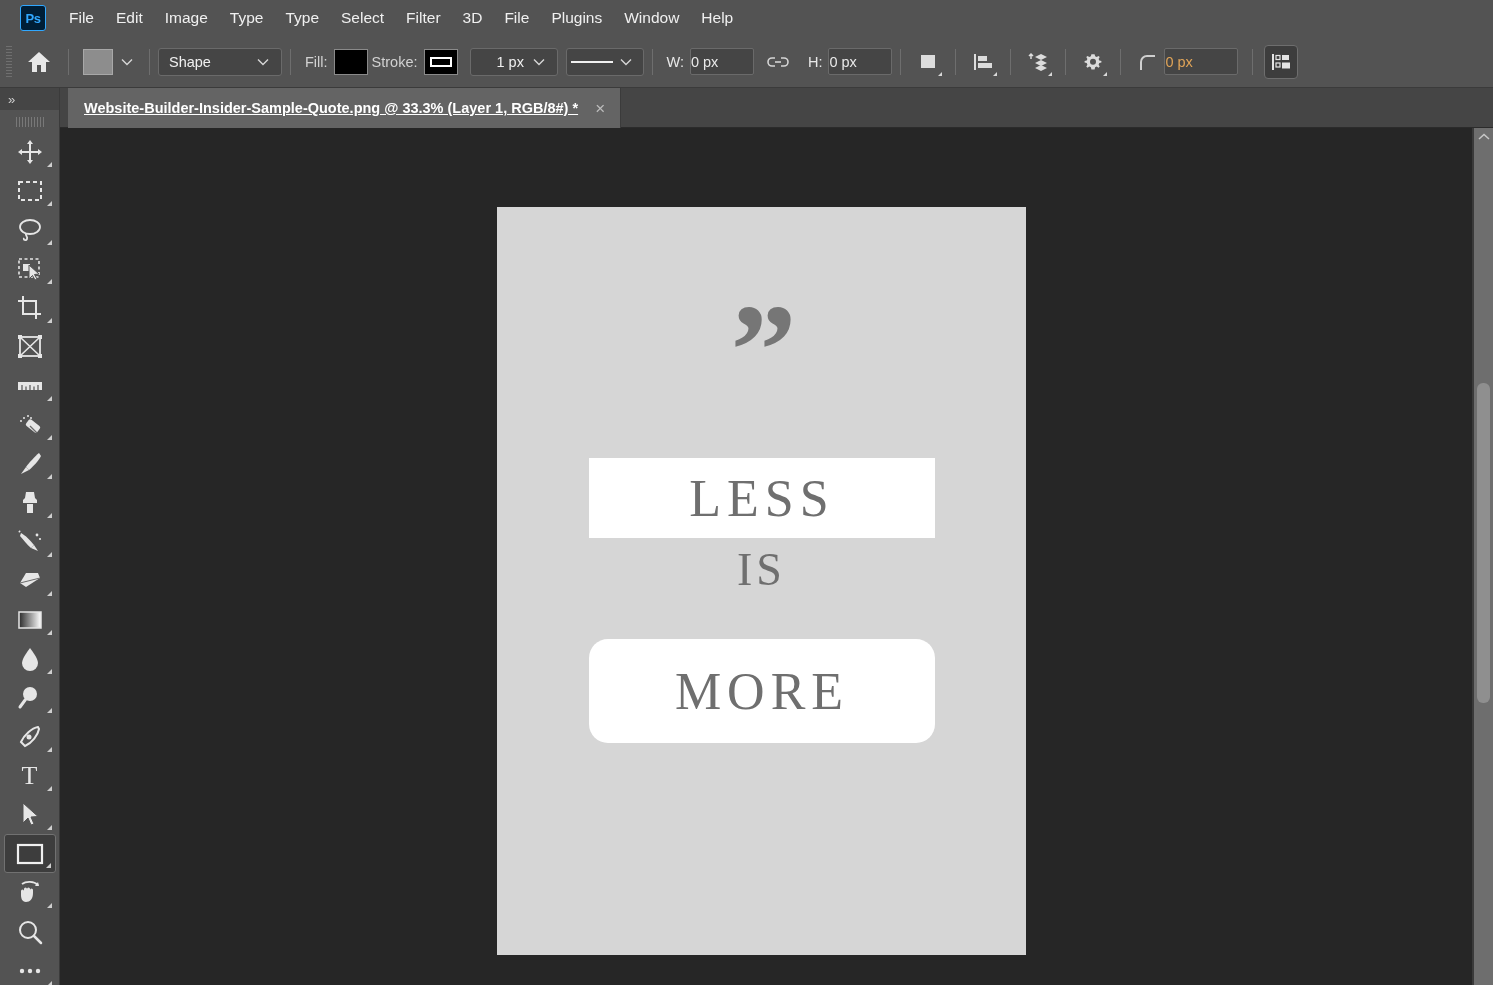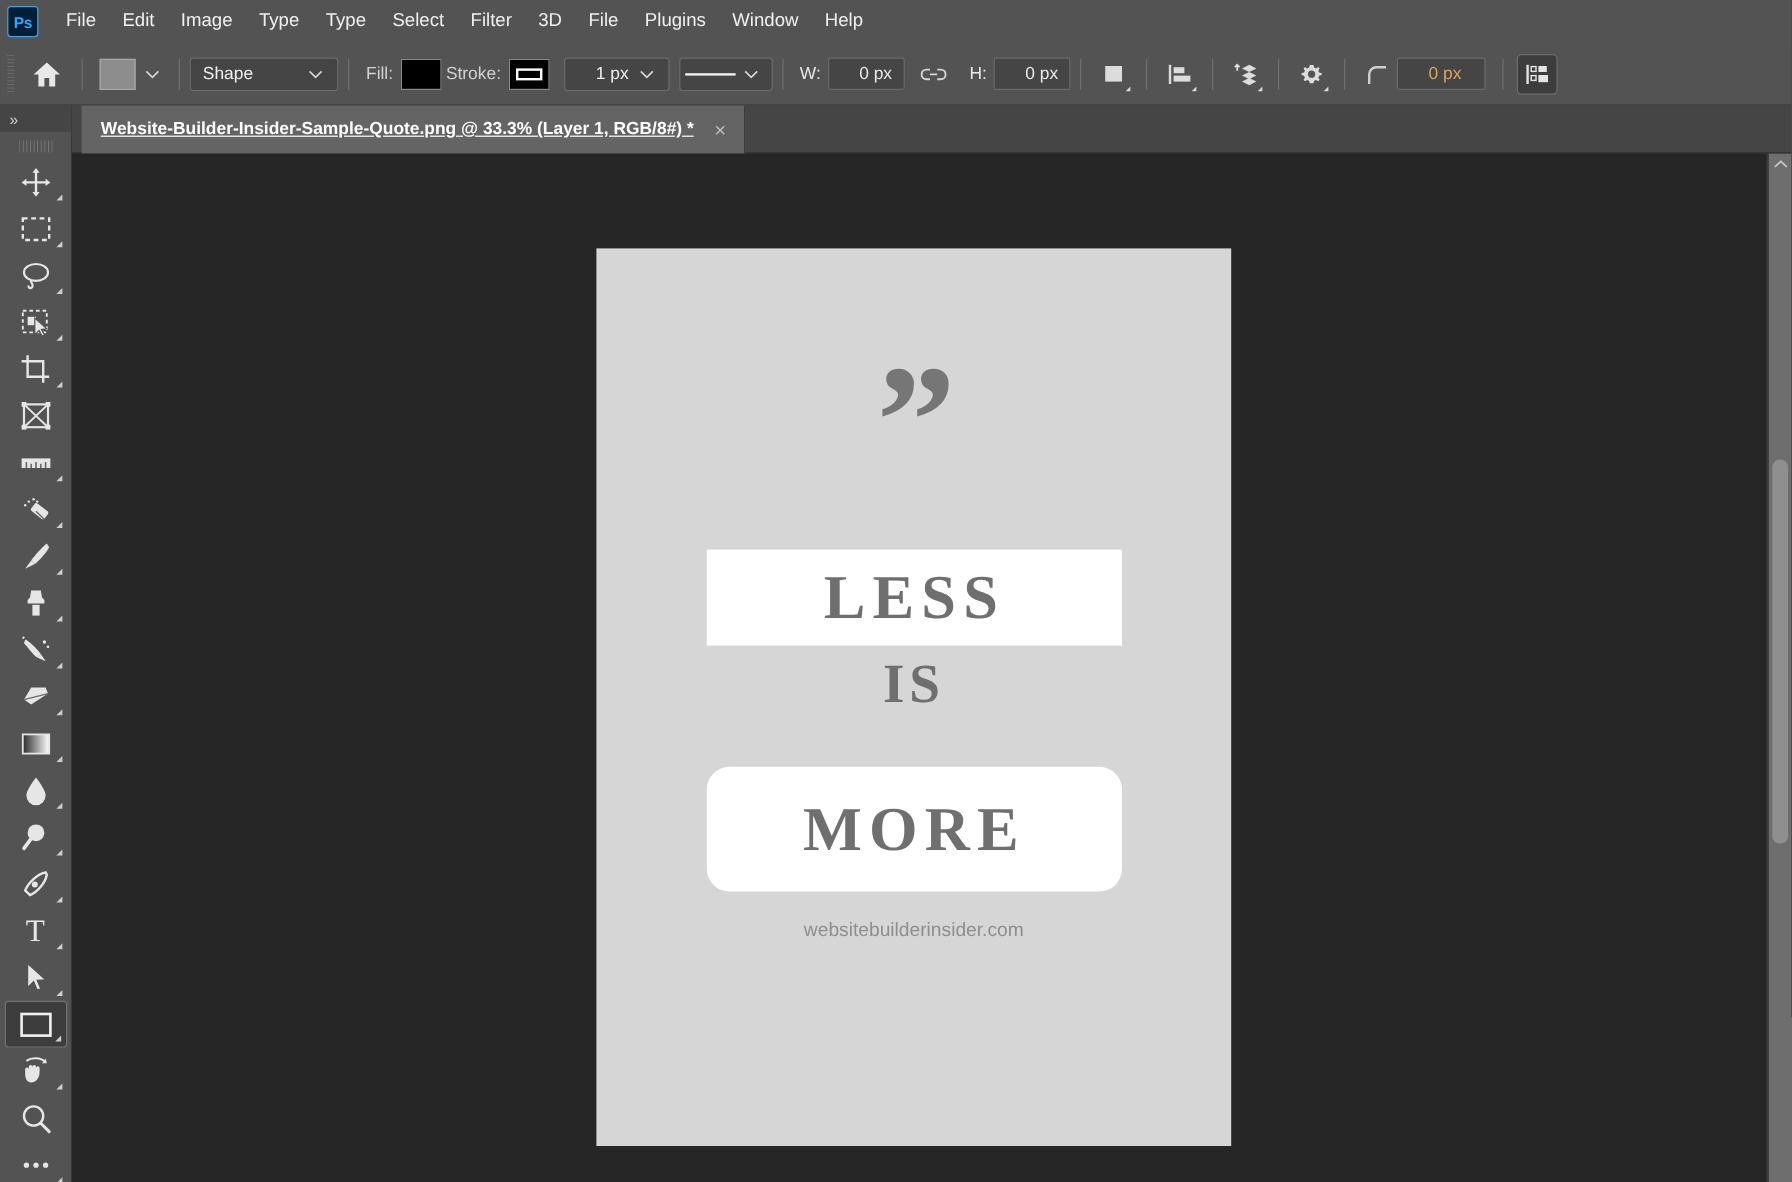"Ps" .menubar { padding-left: none -> 14px }
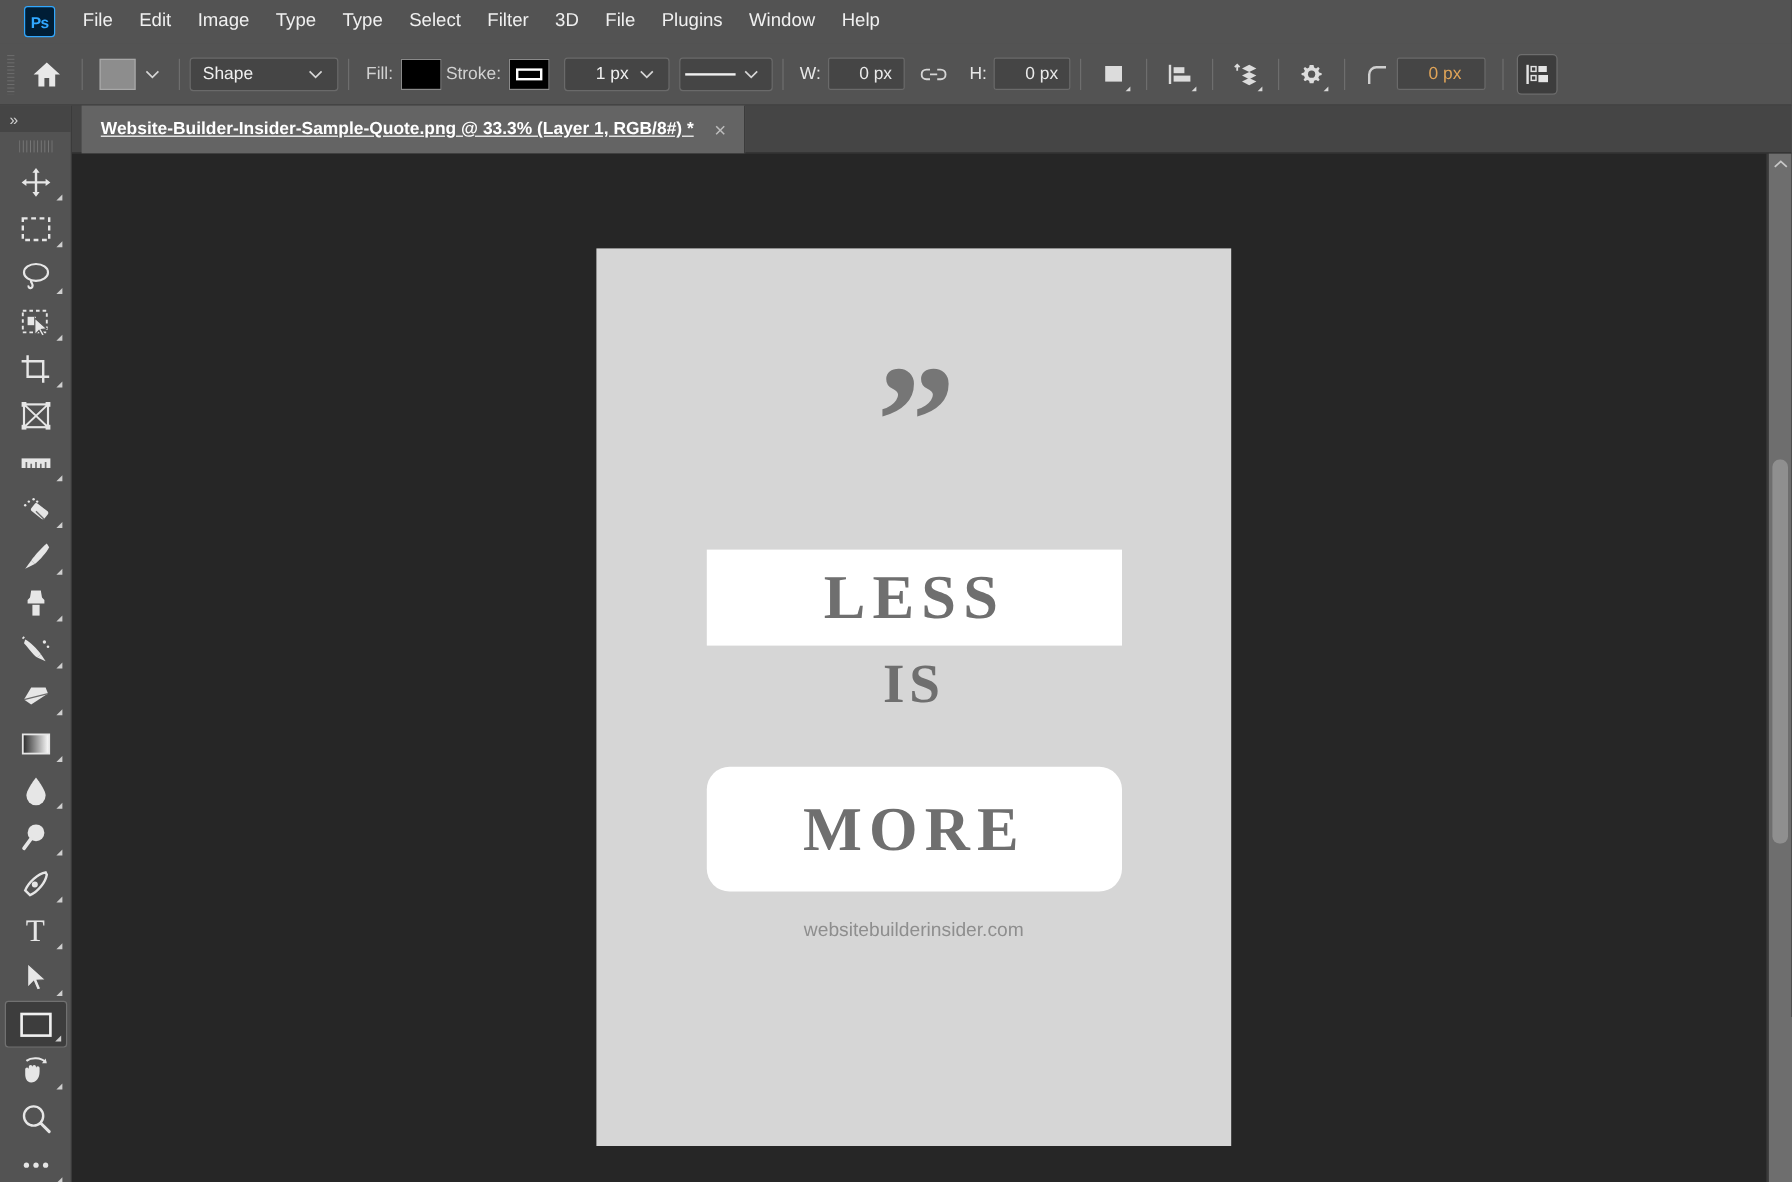"0 px" .numfield { padding-left: 25px -> 0 }
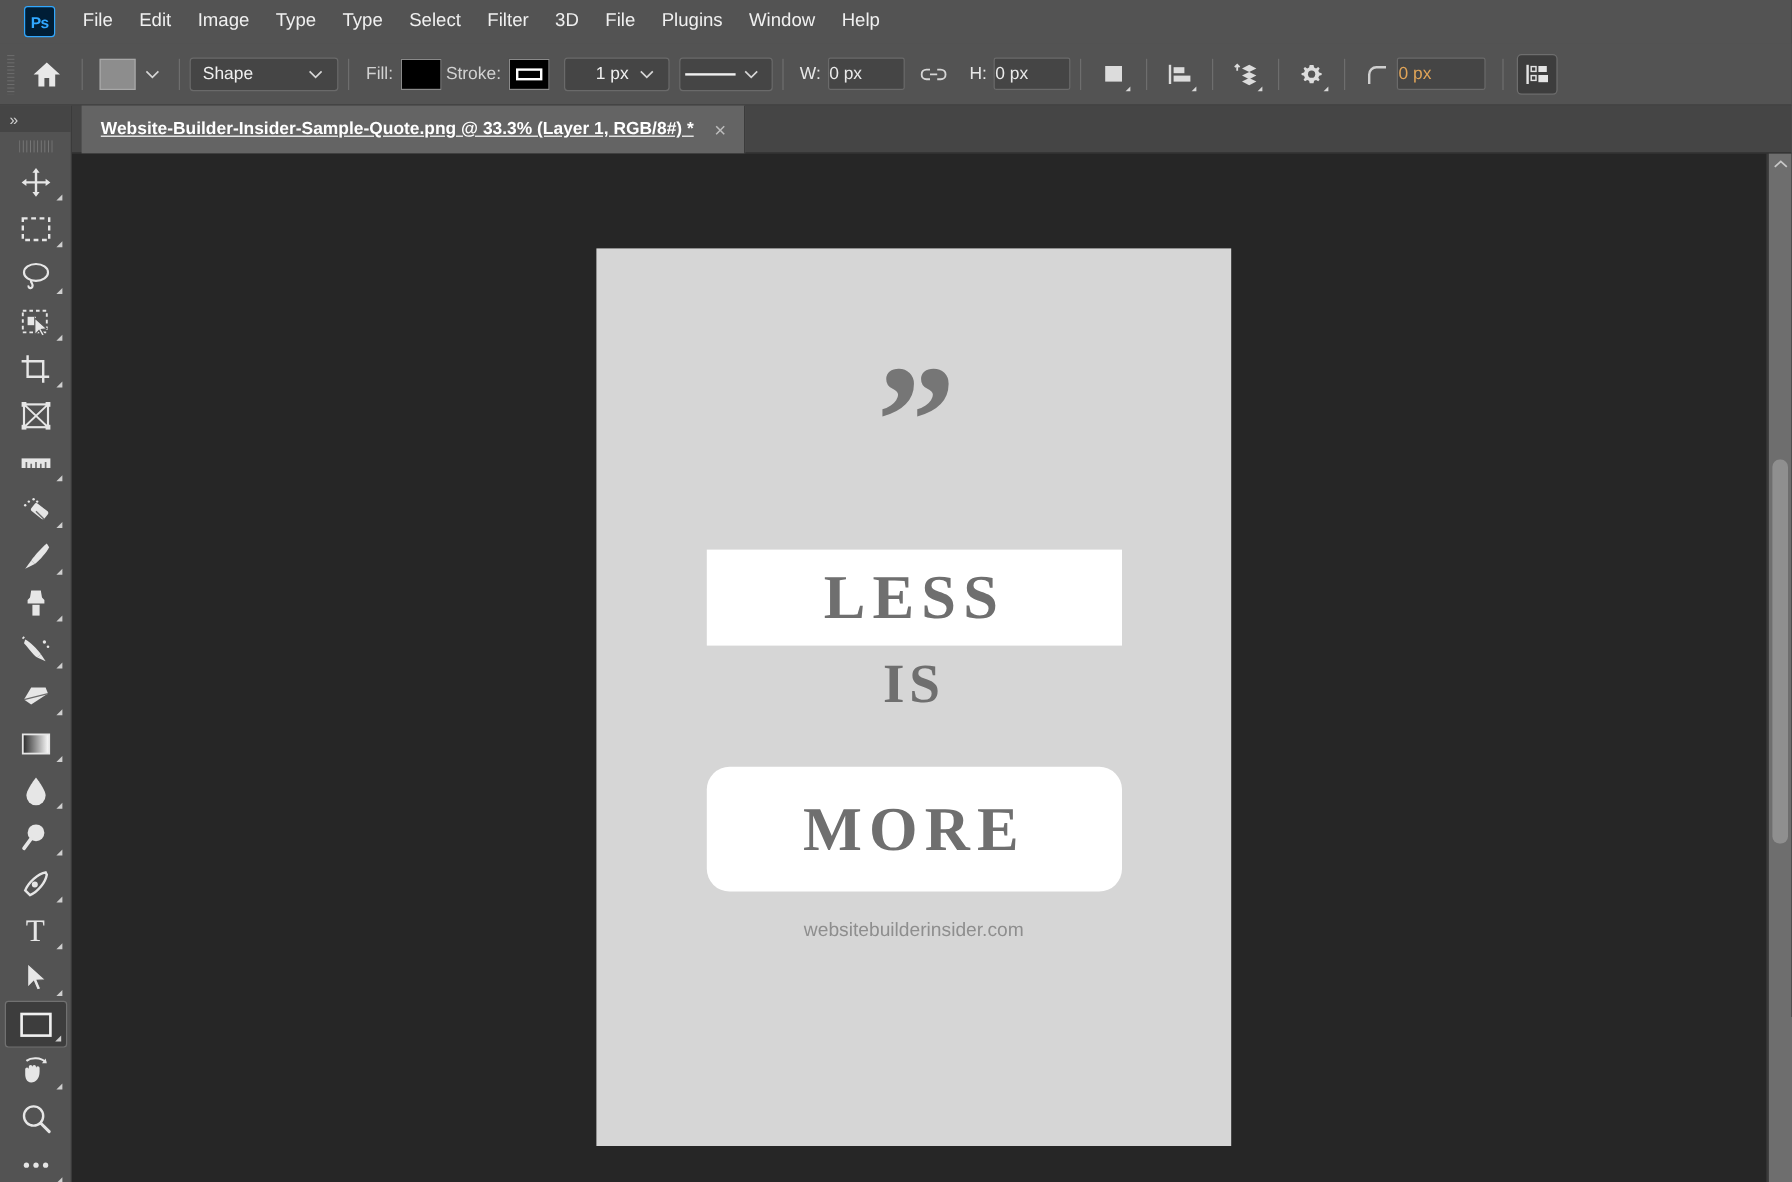"LESS" .word { font-weight: bold -> normal }
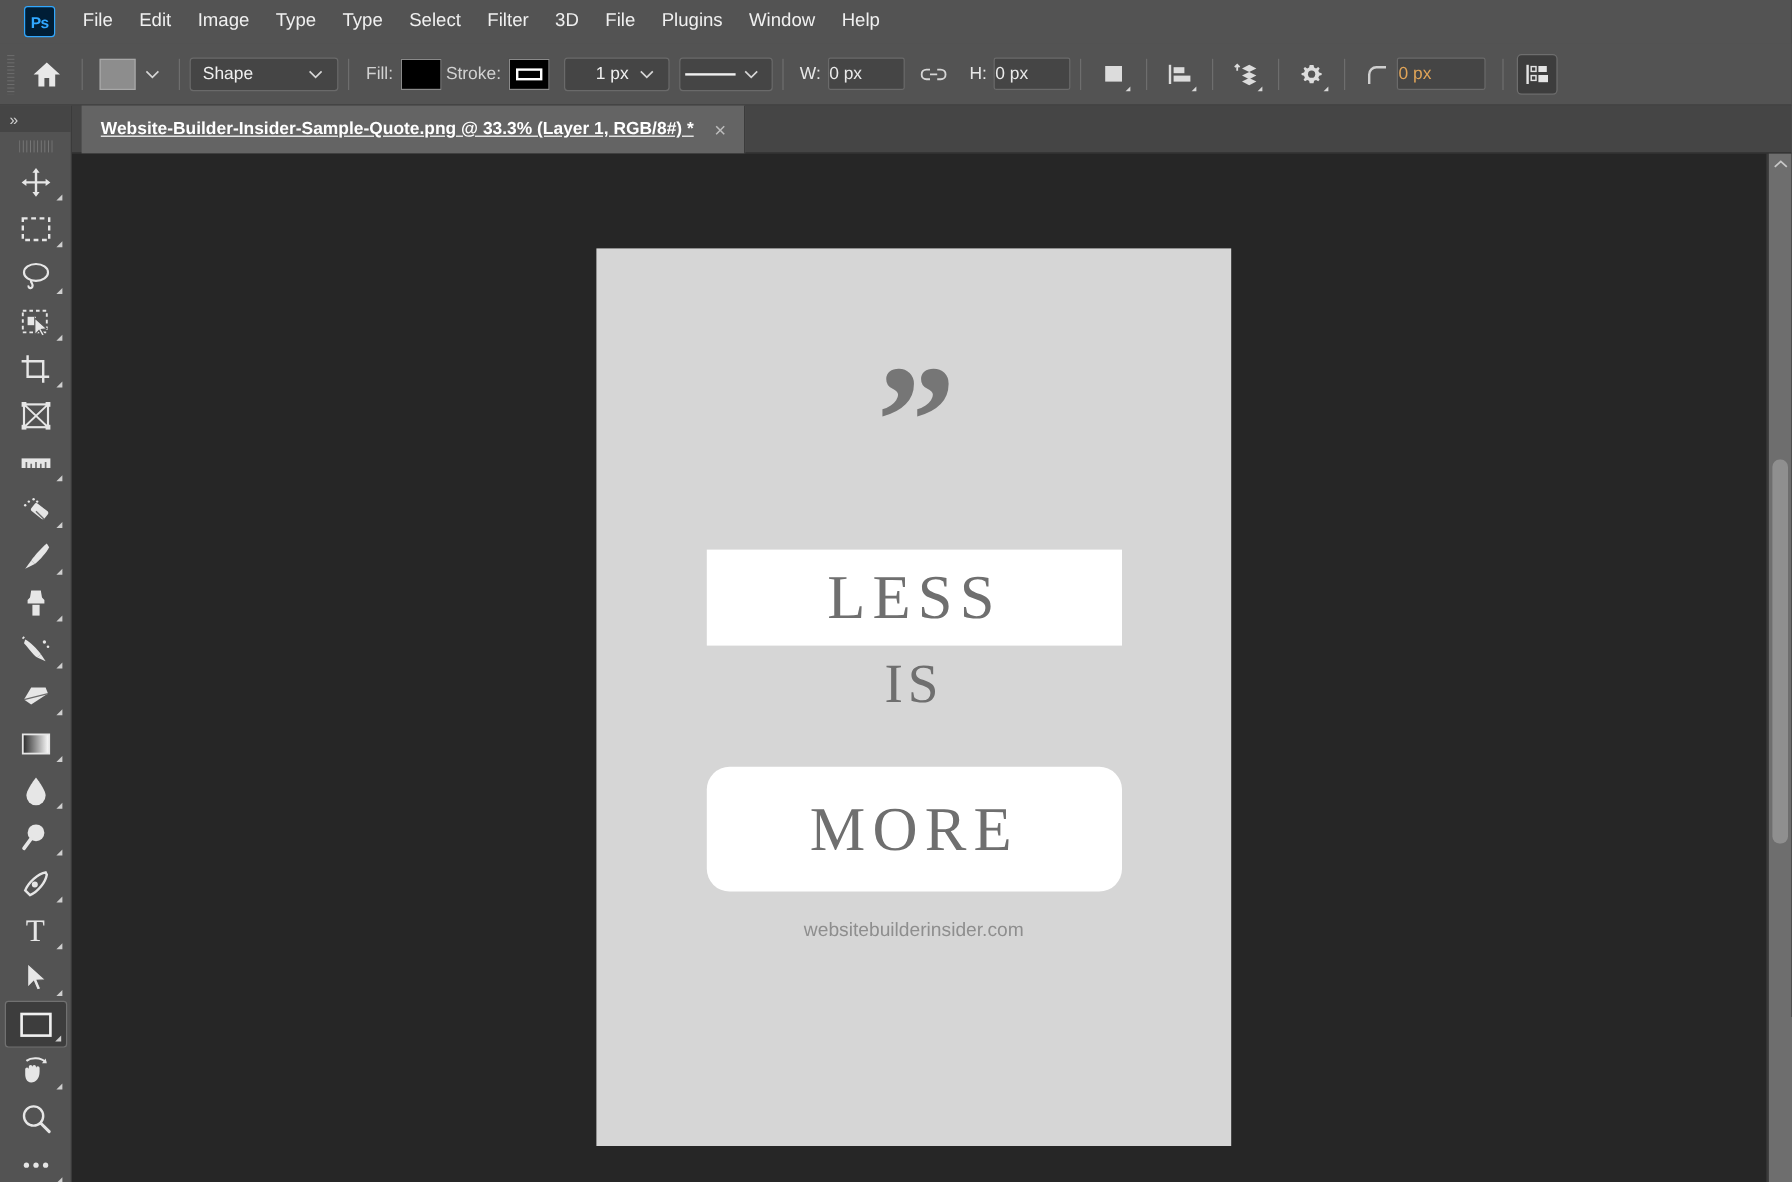"websitebuilderinsider.com" div.site { html: <div>websitebuilderinsider.com</div> -> none }
